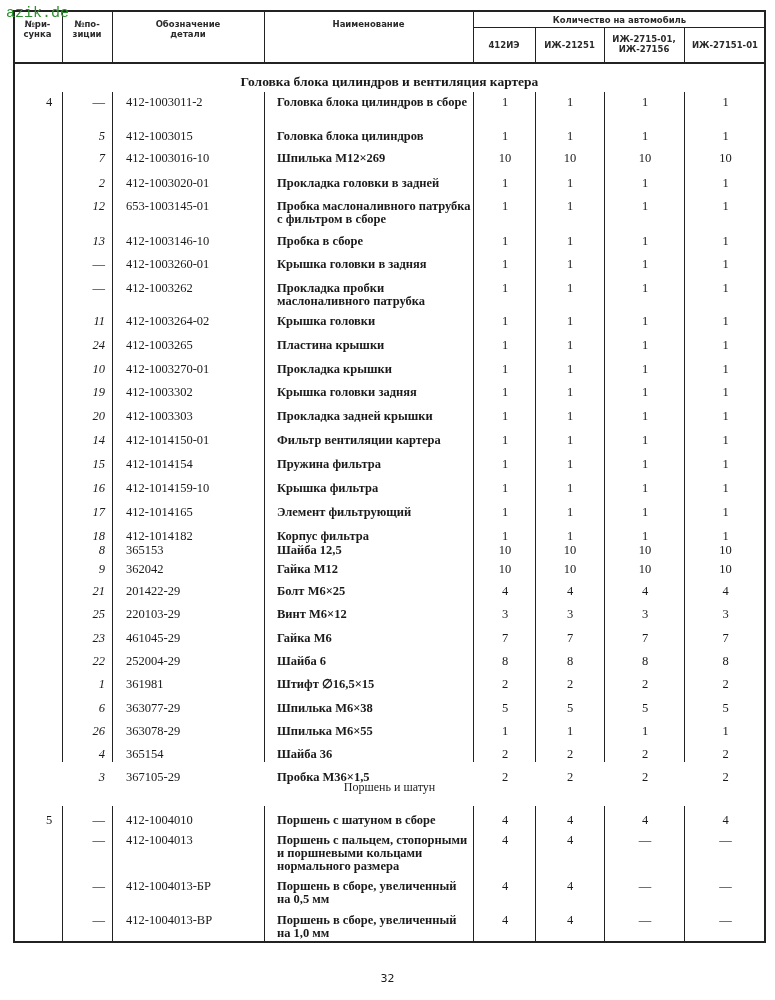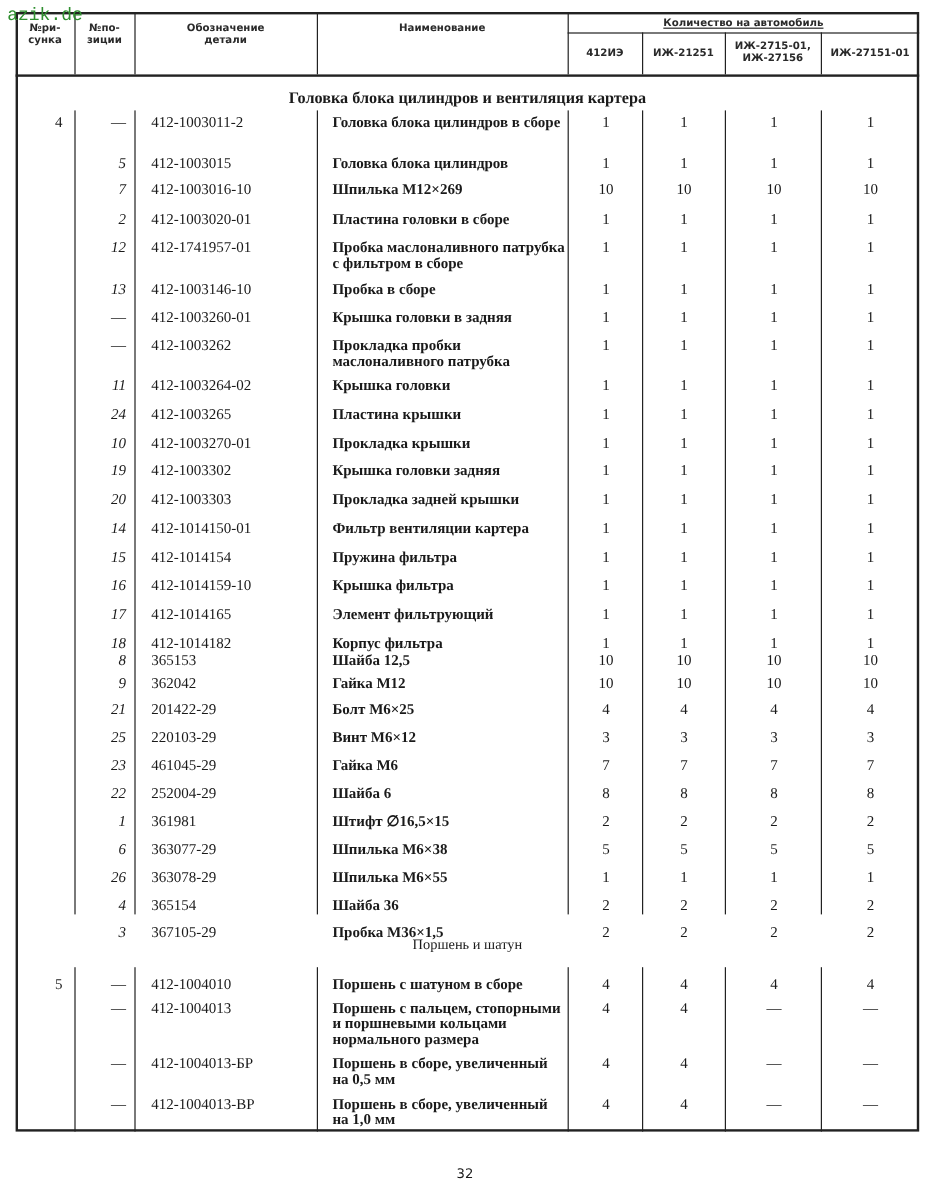"Количество на автомобиль" div.htext { text-decoration: underline -> none }
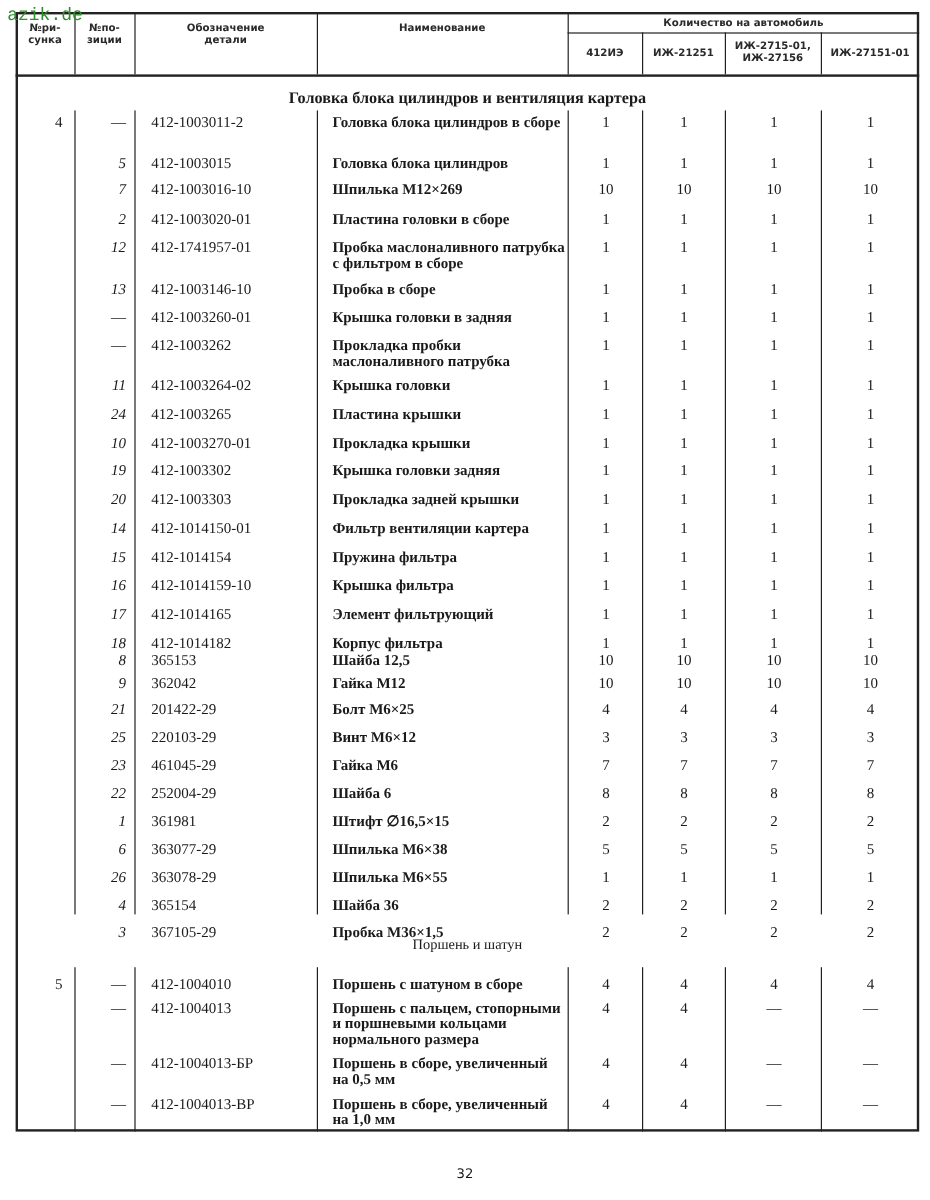"Пластина головки в сборе" span.c-name { text: Пластина головки в сборе -> Прокладка головки в задней }
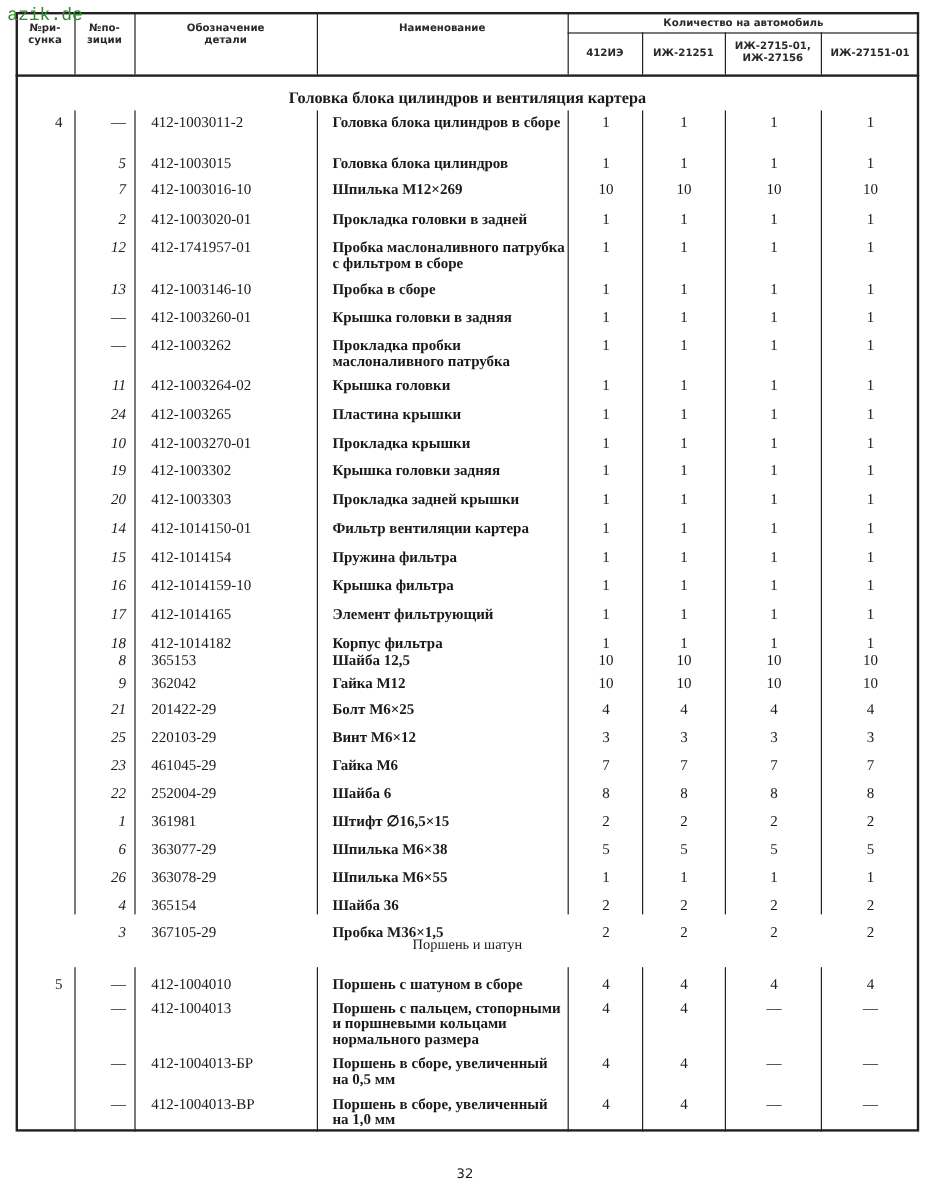"412-1741957-01" span.c-code { text: 412-1741957-01 -> 653-1003145-01 }
